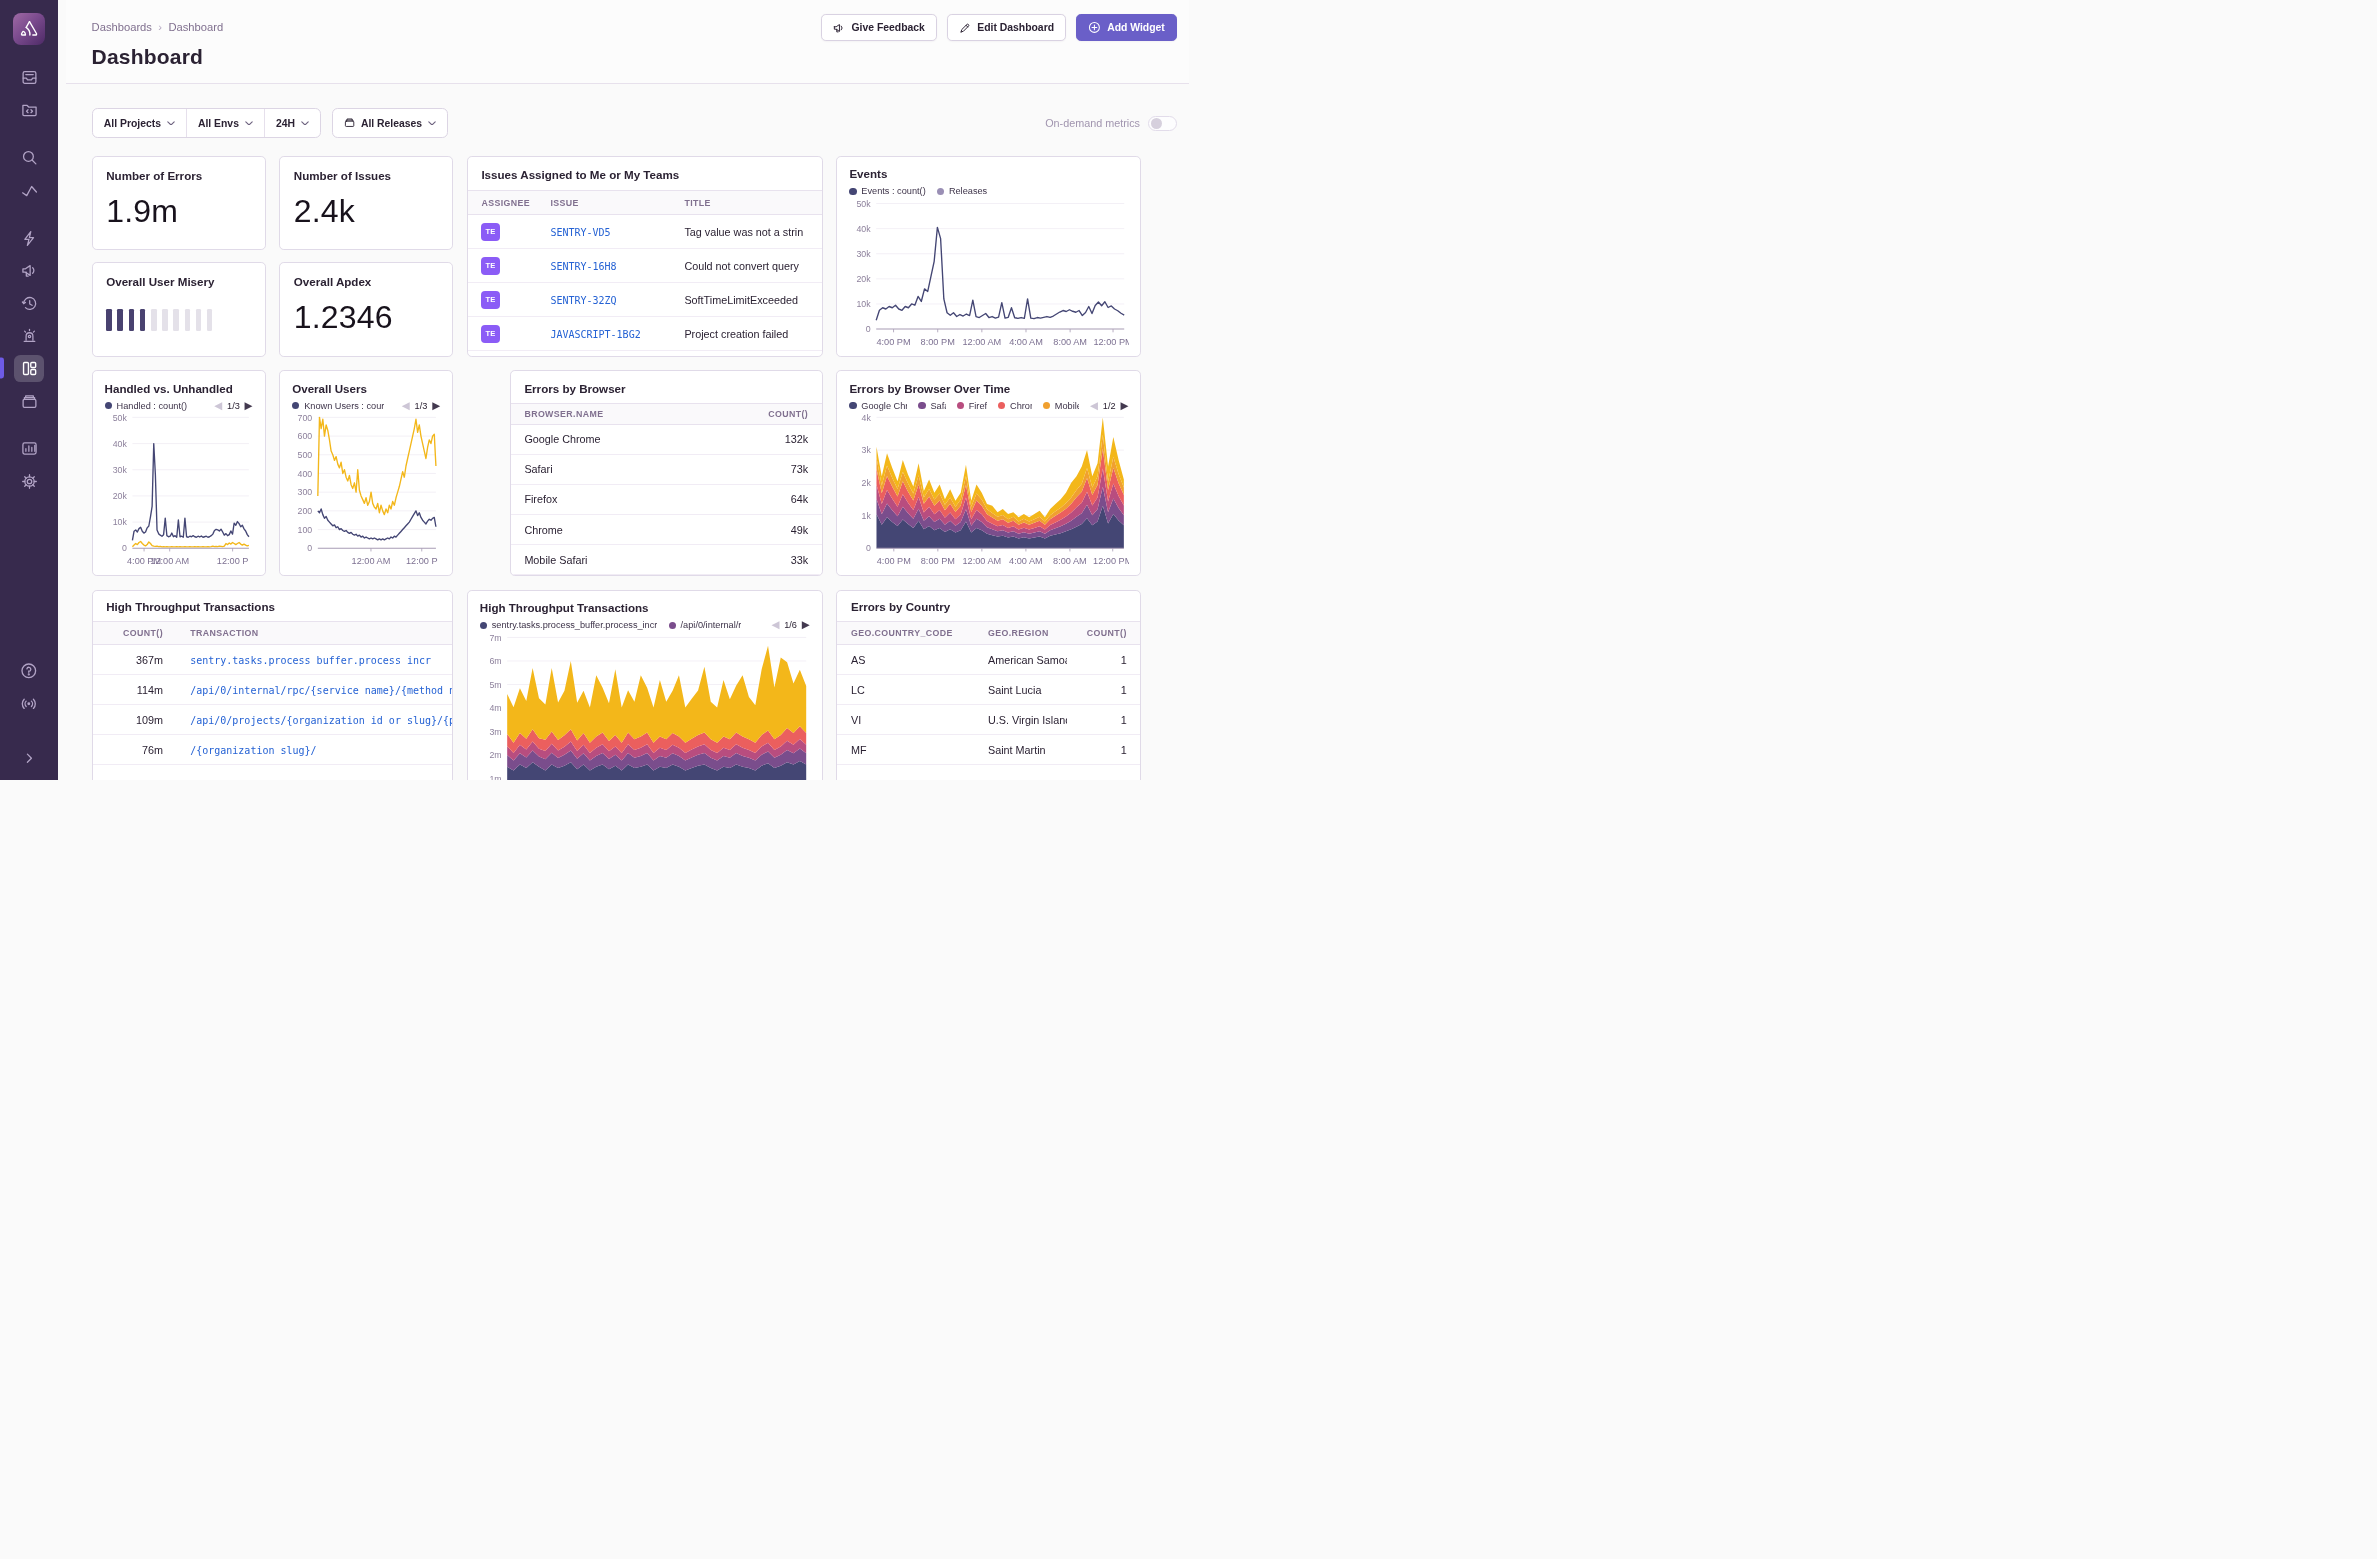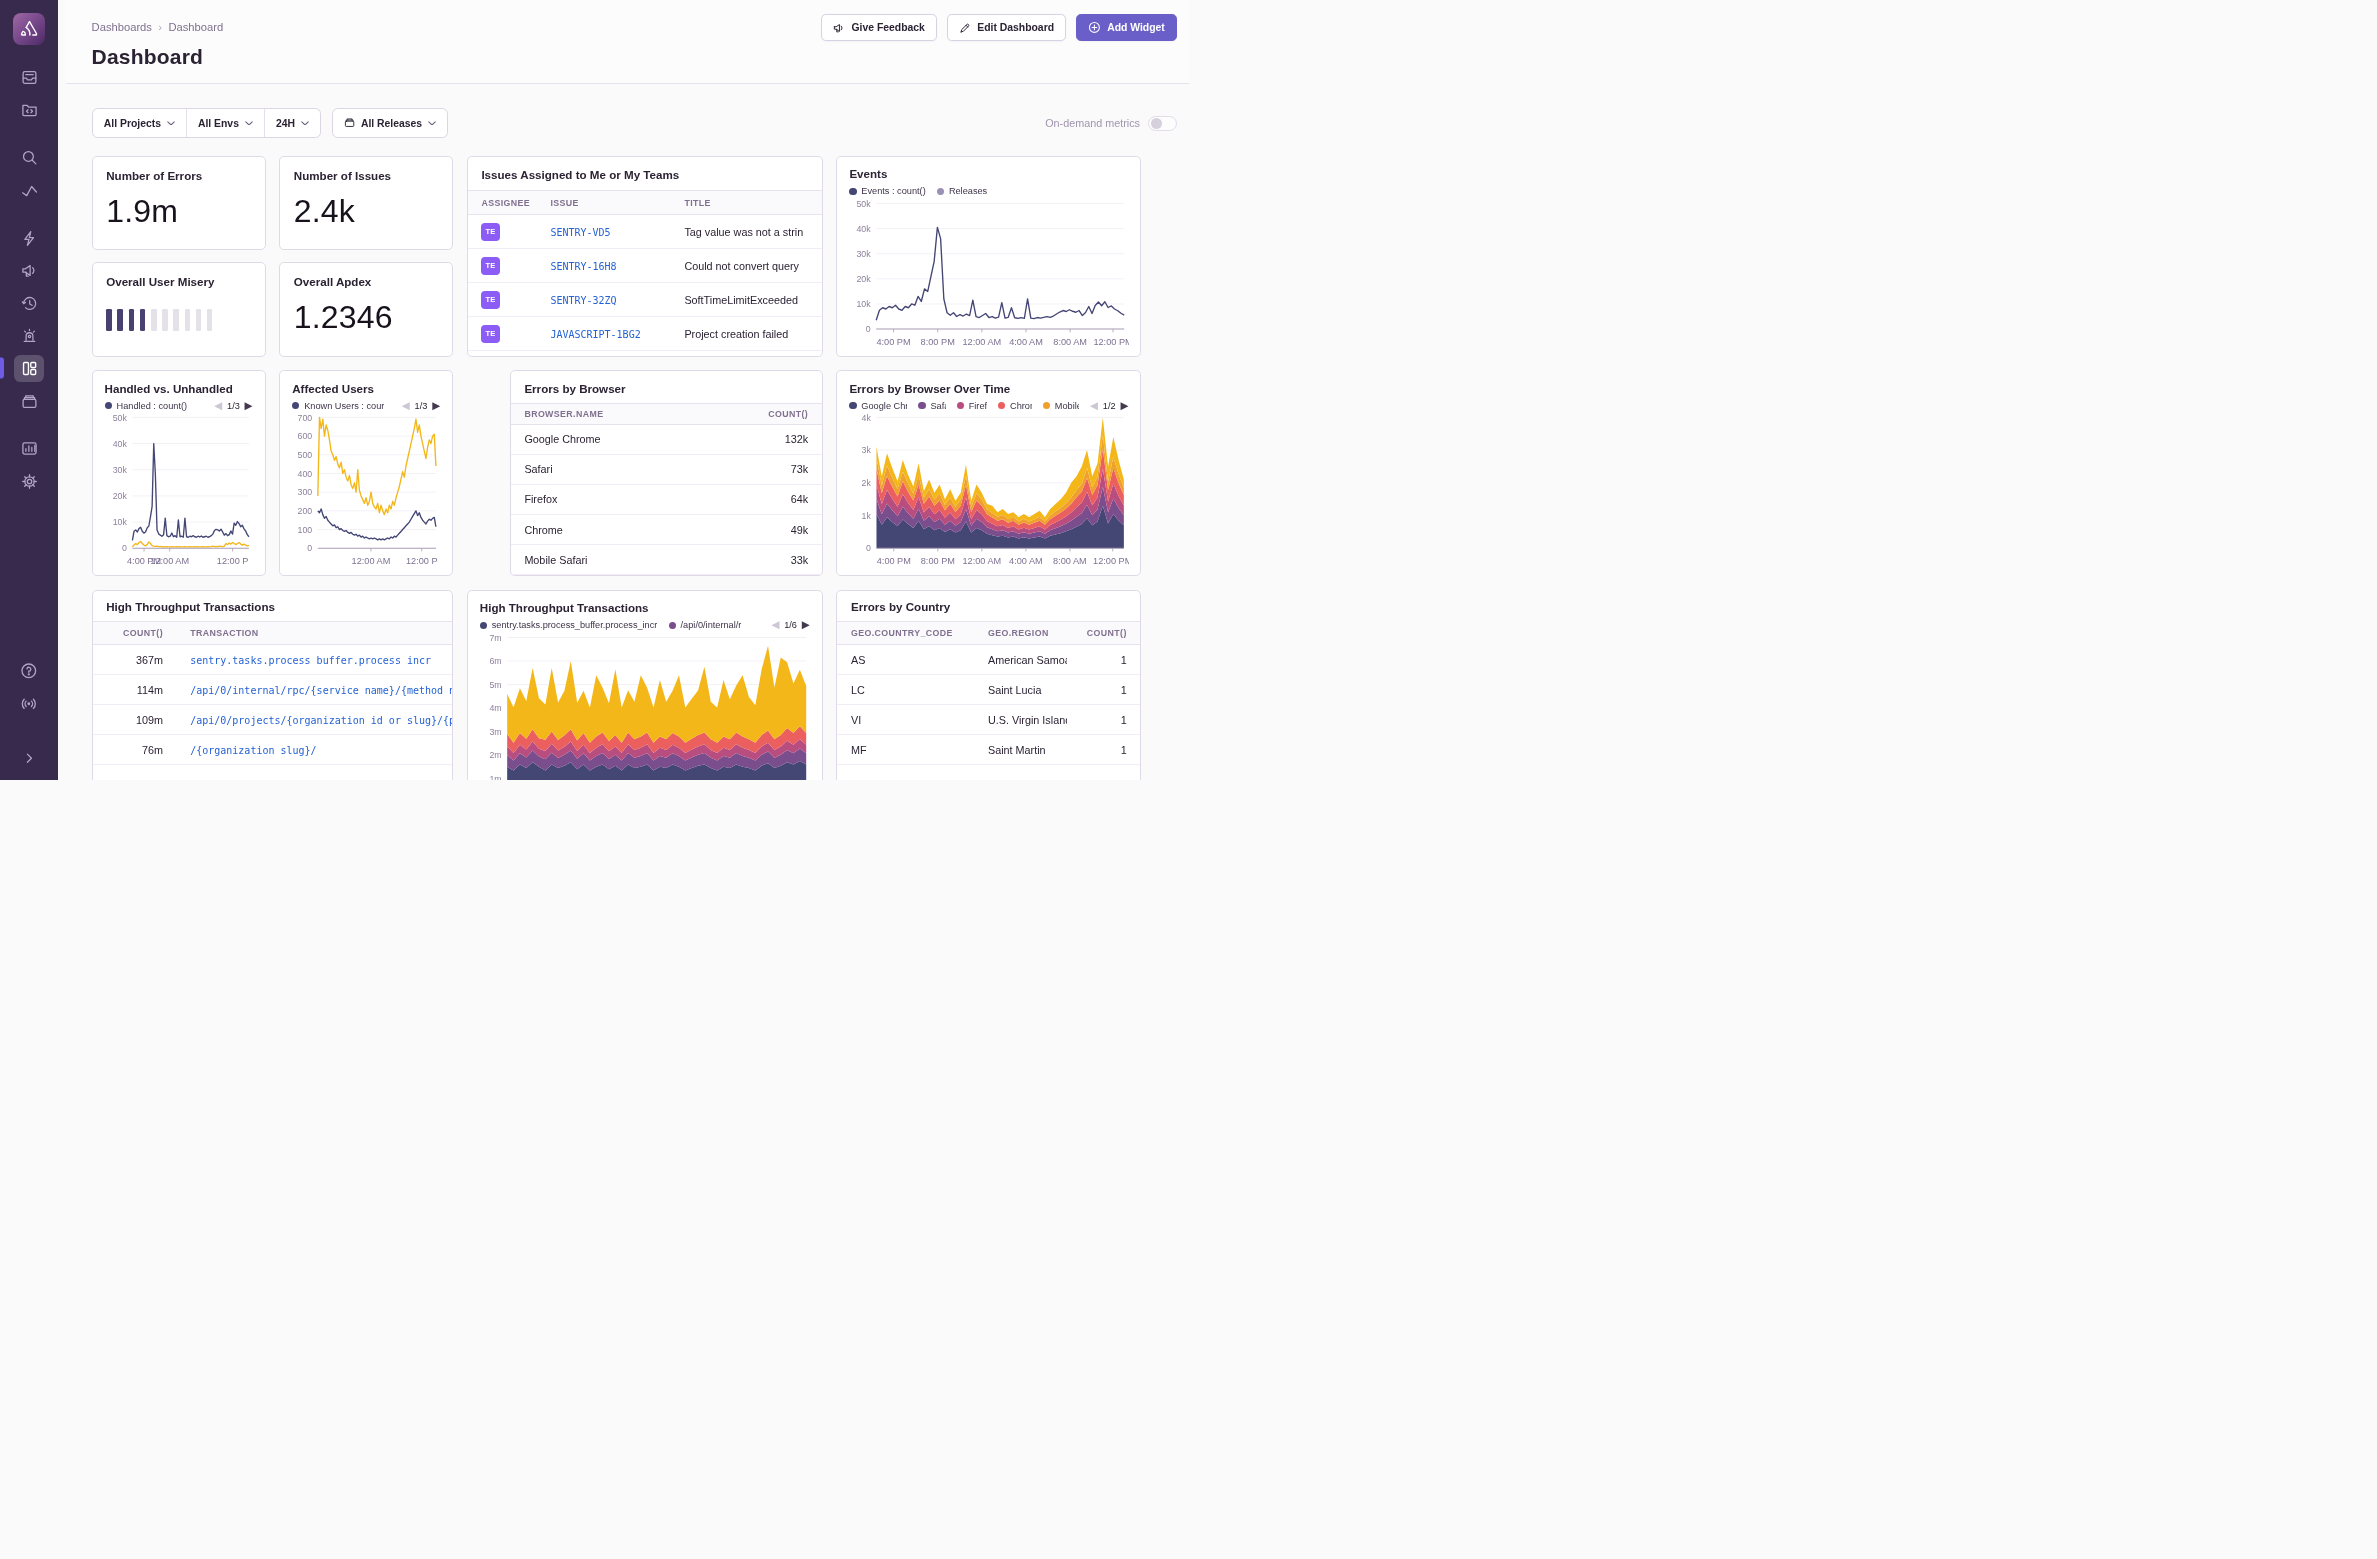"Affected Users" h2.w-title { text: Affected -> Overall }
